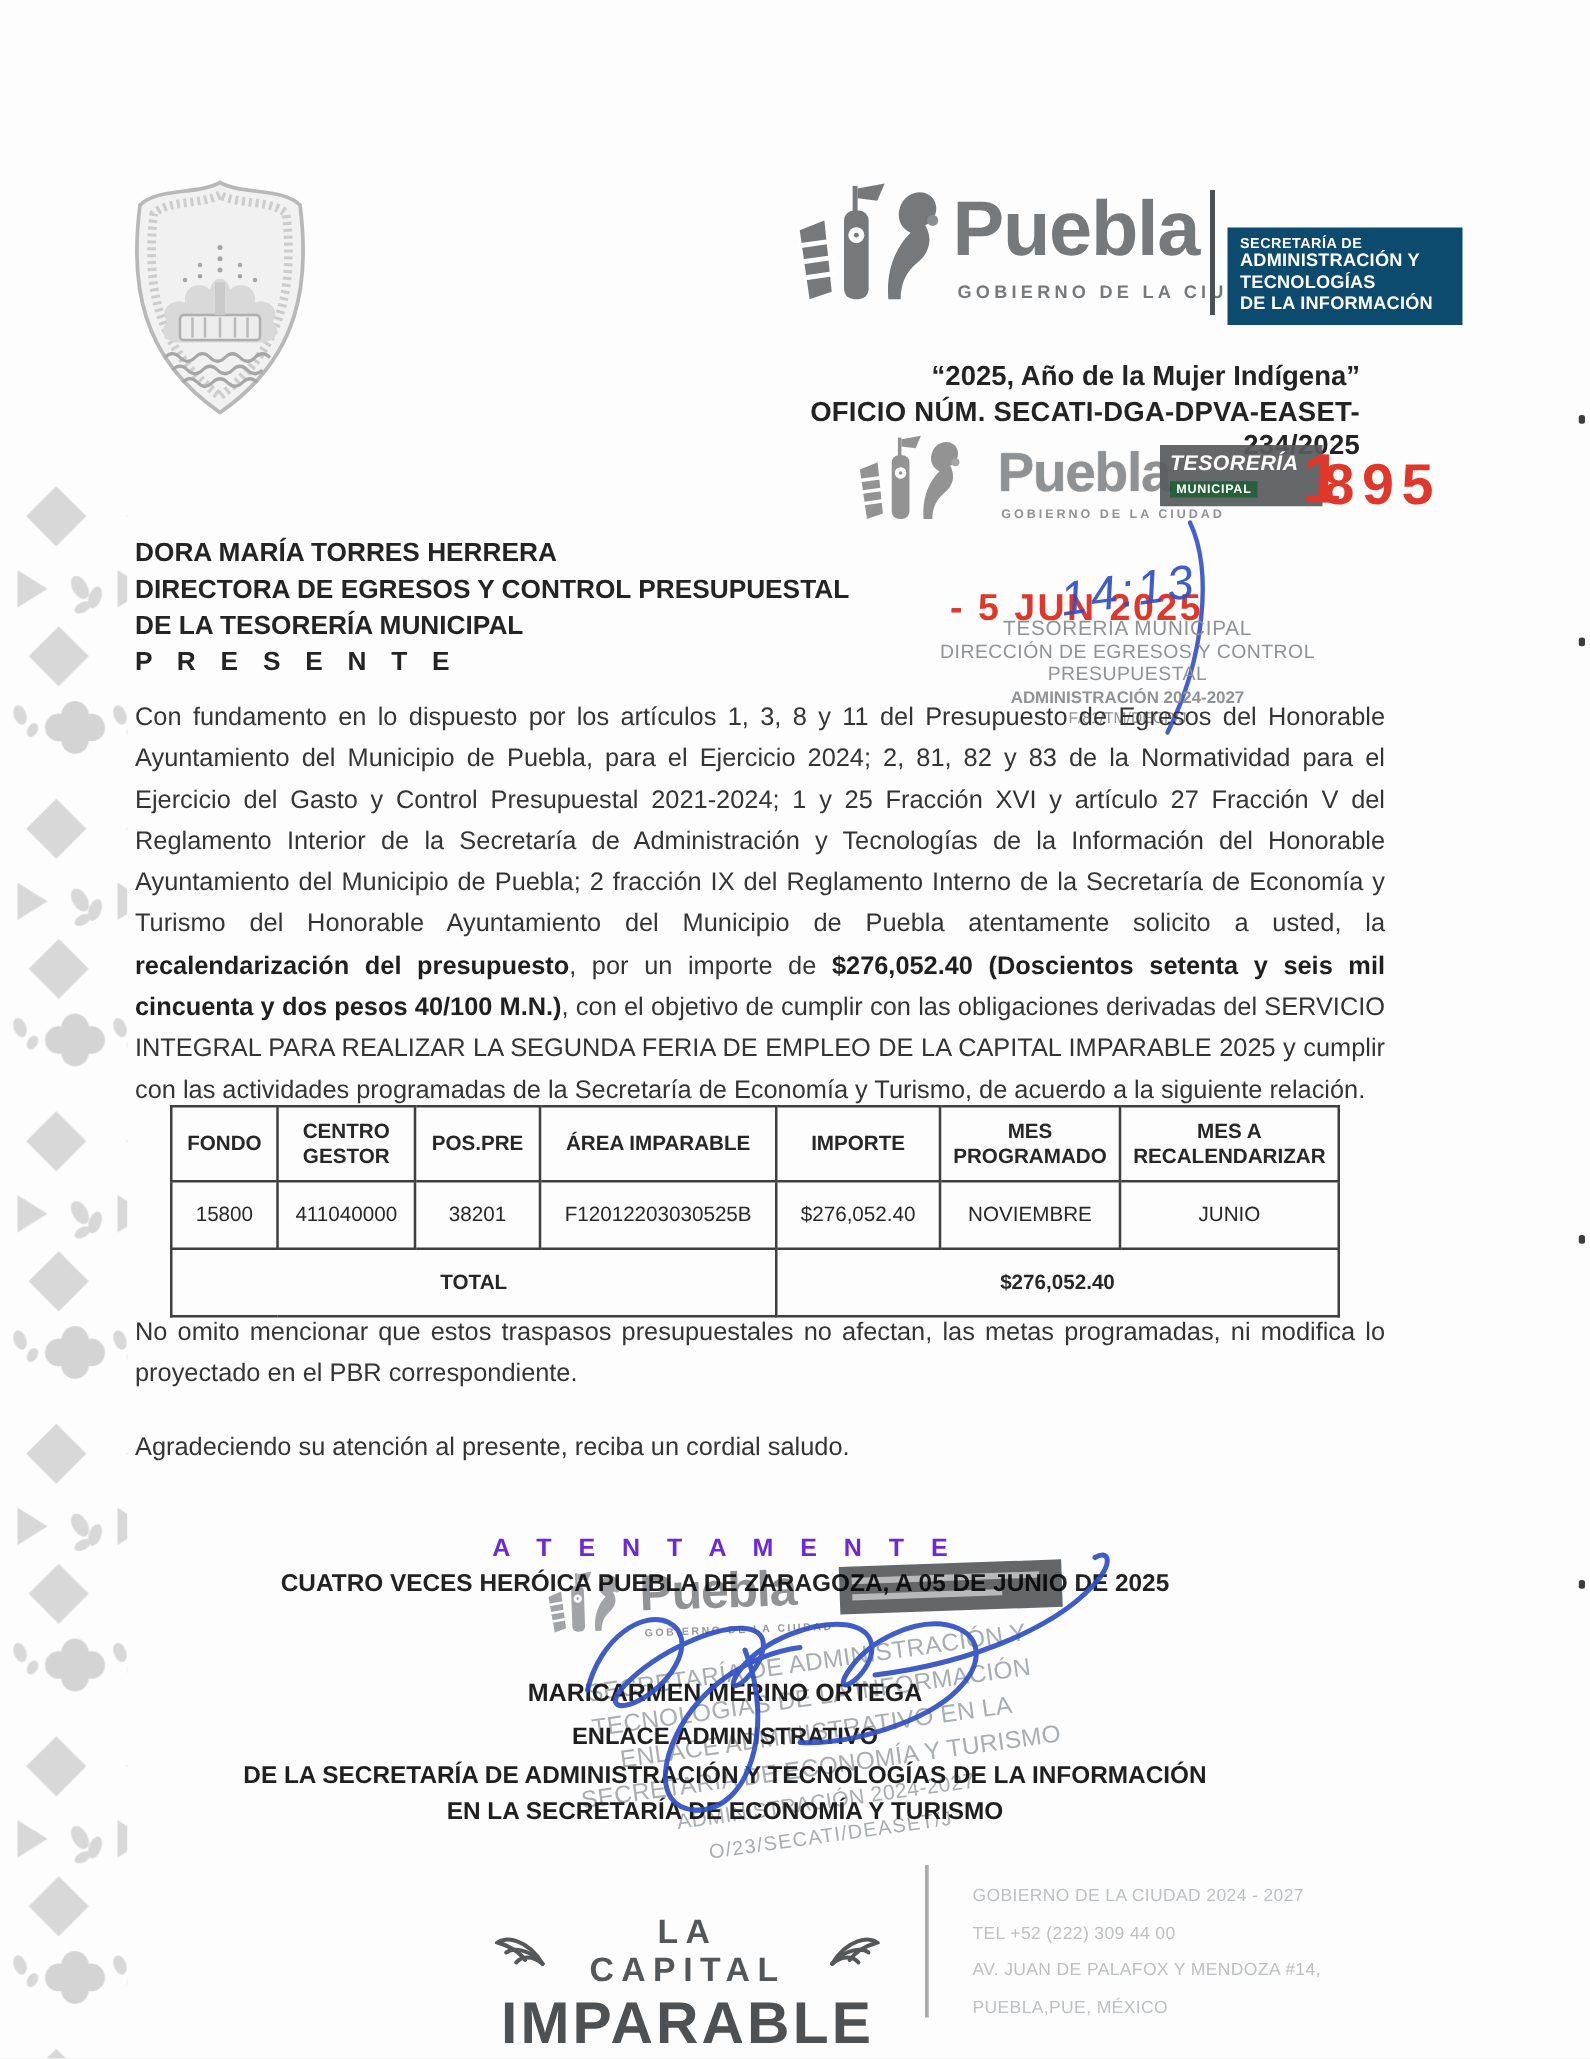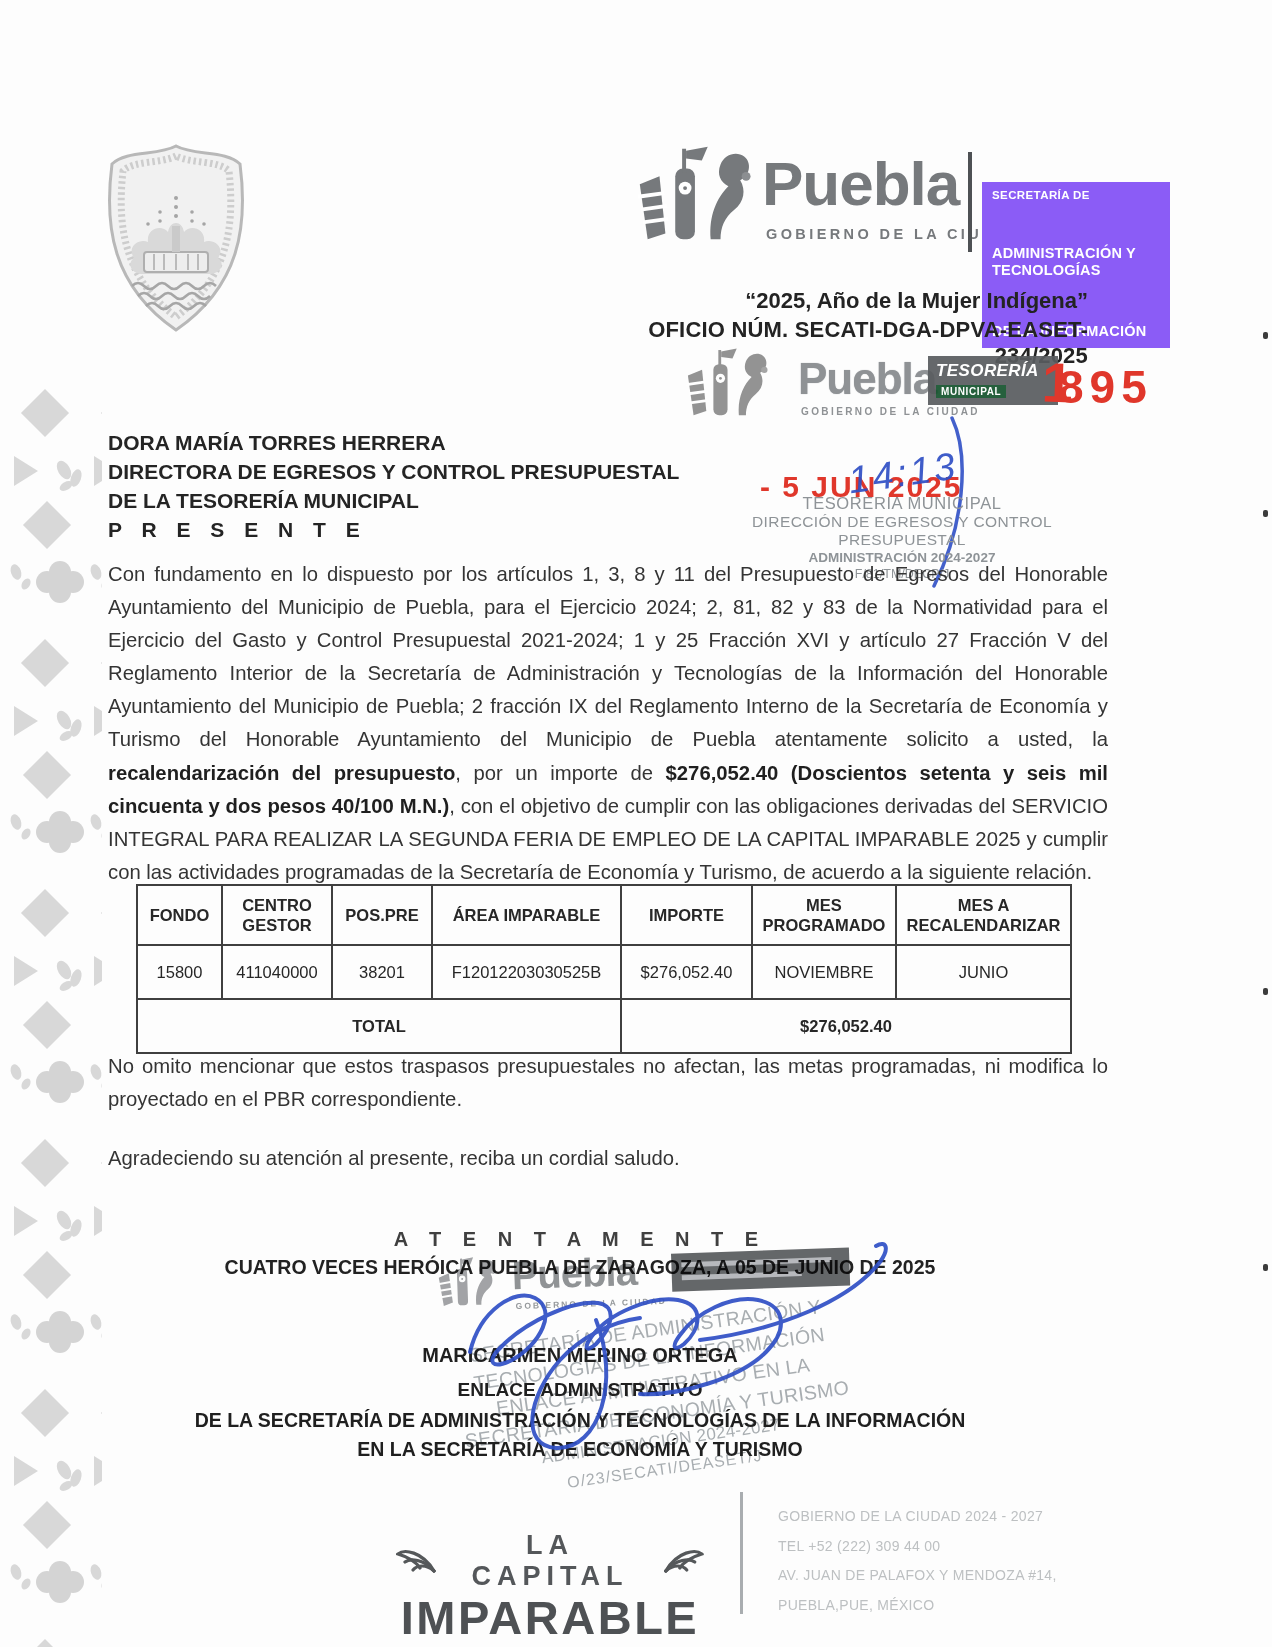"SECRETARÍA DE" #hdr-badge { background: #8b5cf6 -> #0c4a6e }
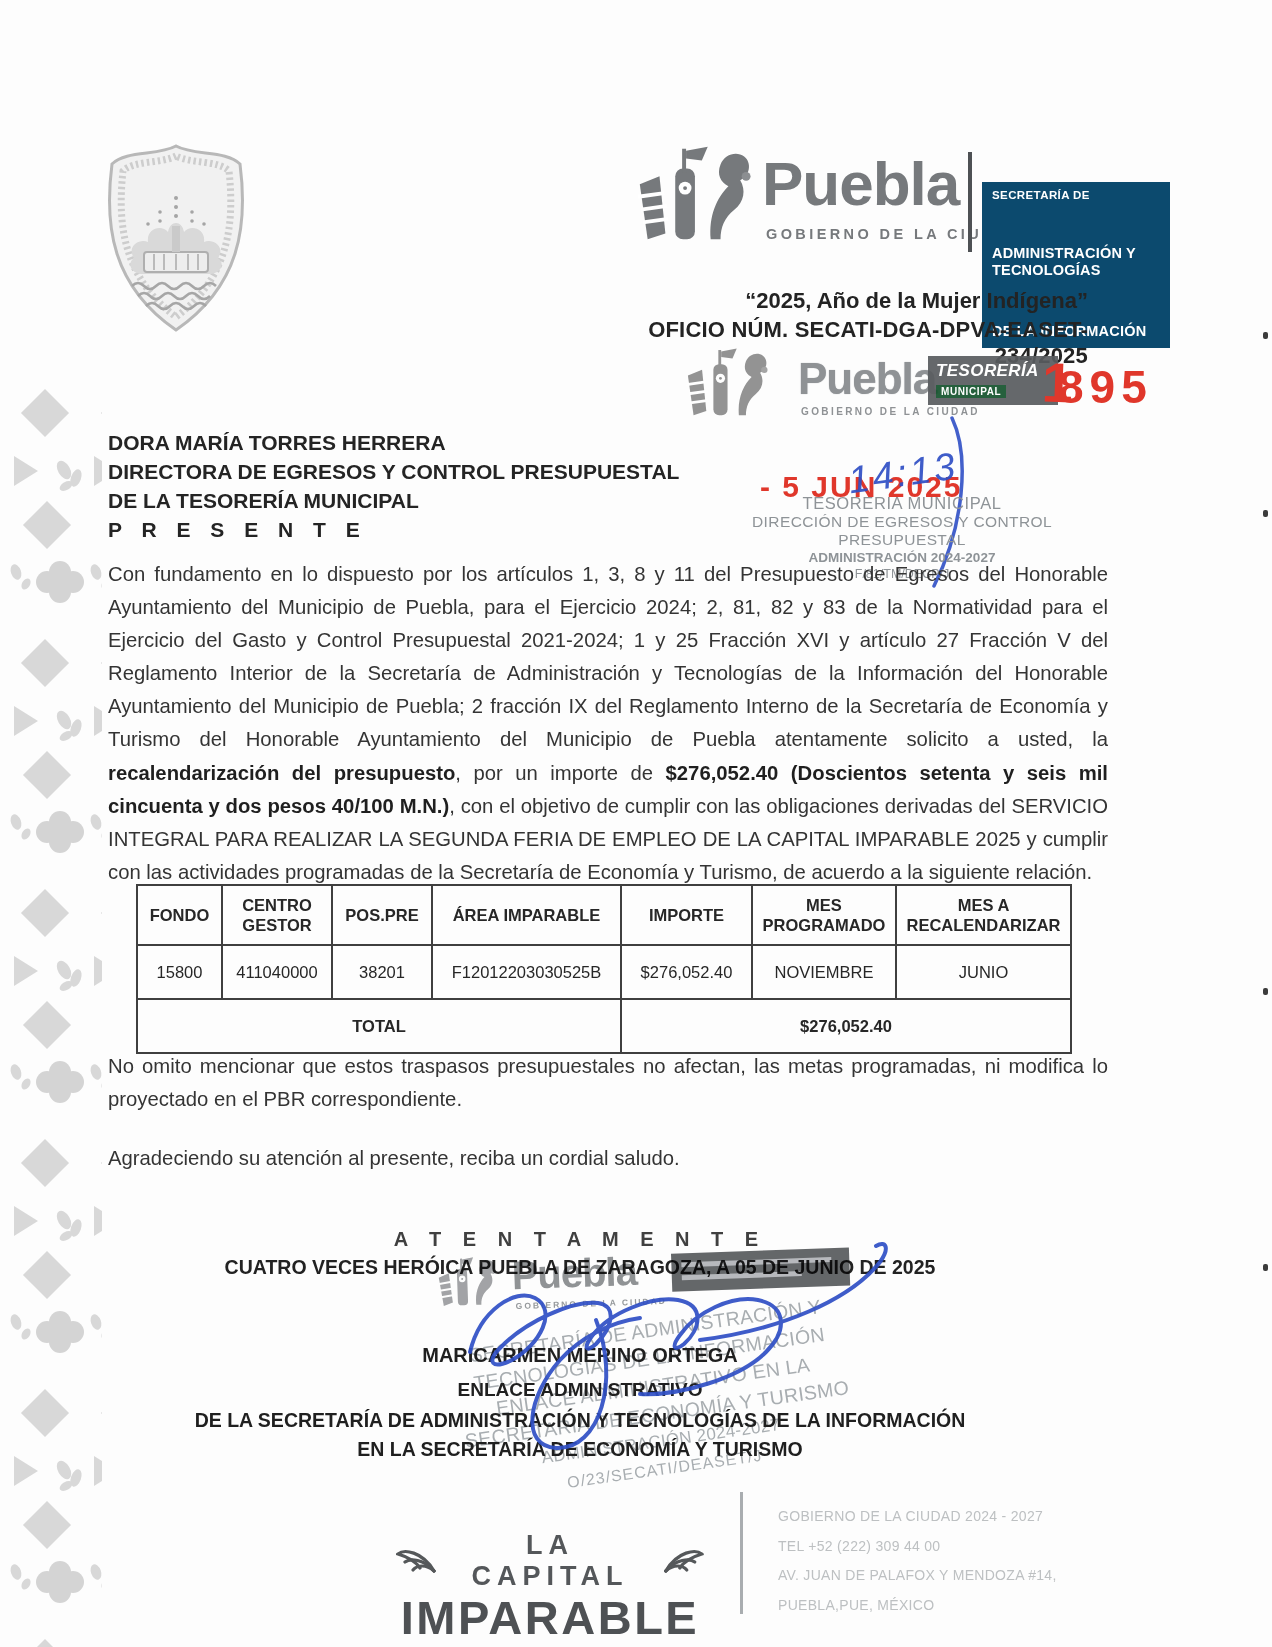"ADMINISTRACIÓN Y TECNOLOGÍAS" #hdr-badge .b2,#hdr-badge .b3 { margin-top: 44px -> none }
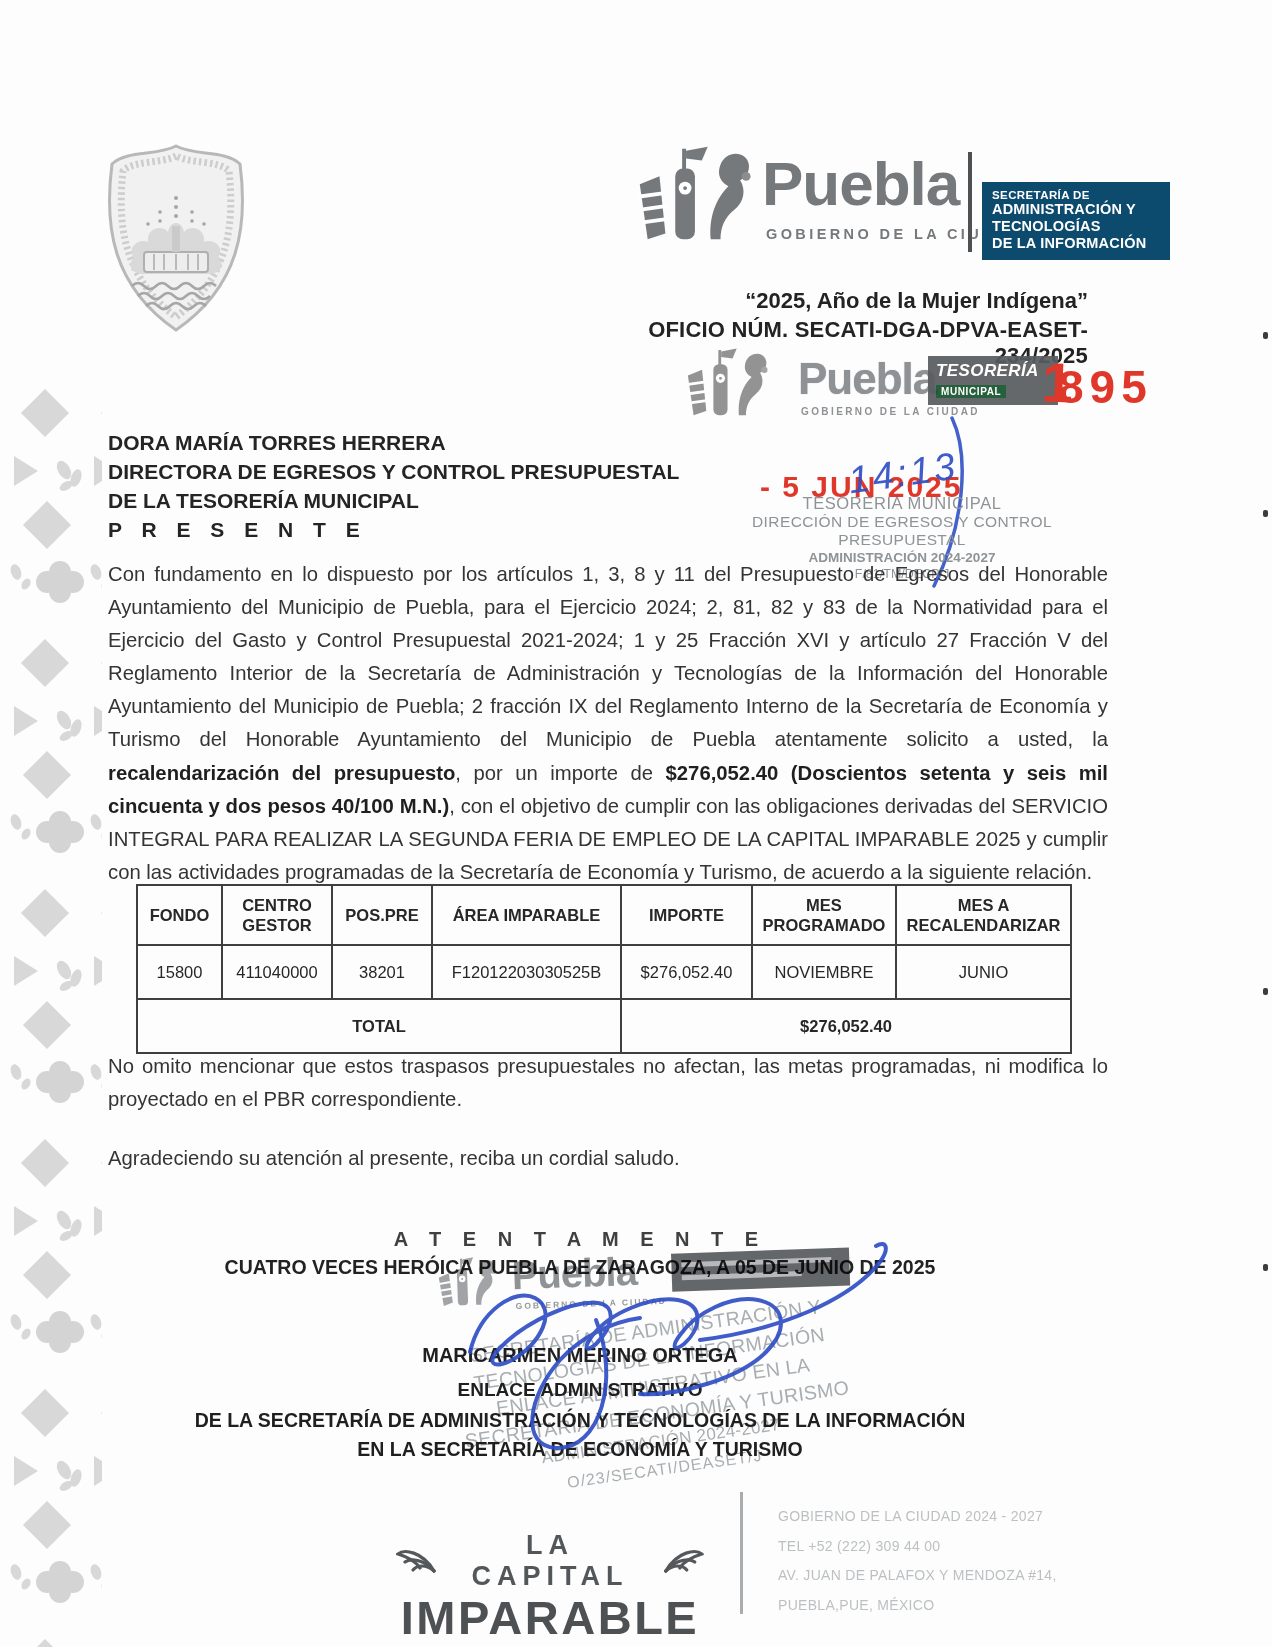"A T E N T" #atentamente { color: #404040 -> #6d28d9 }
